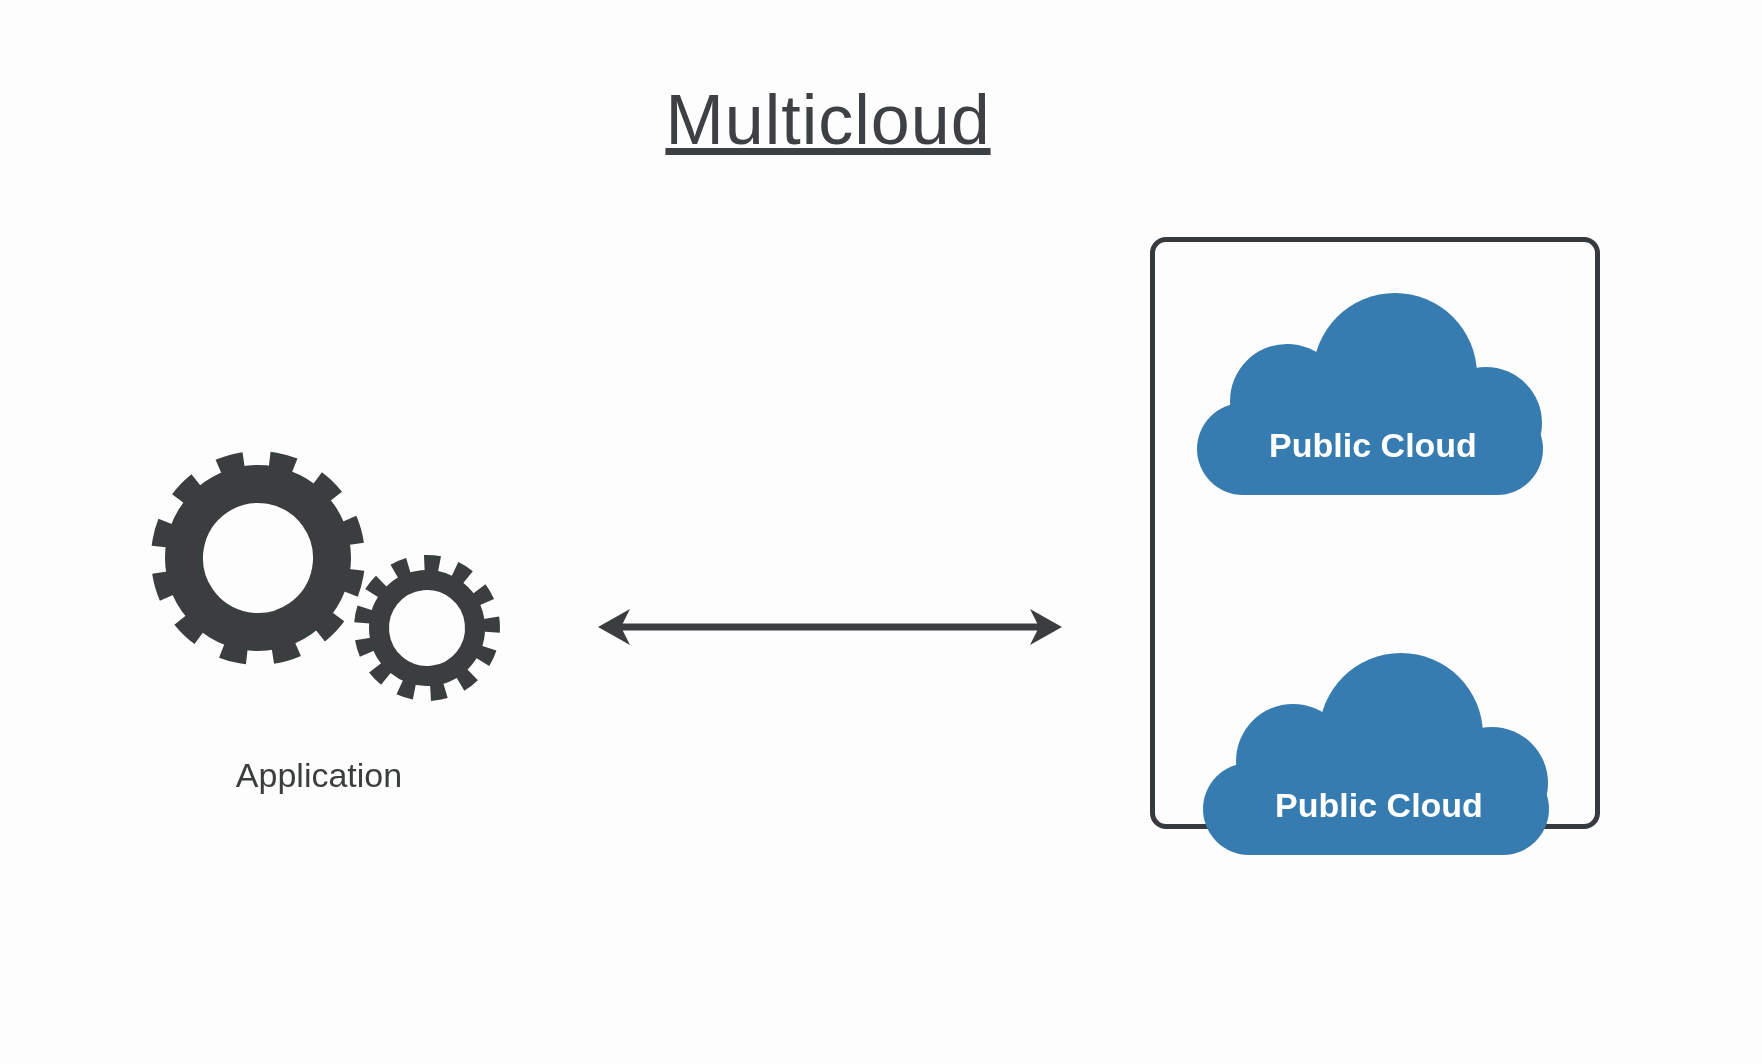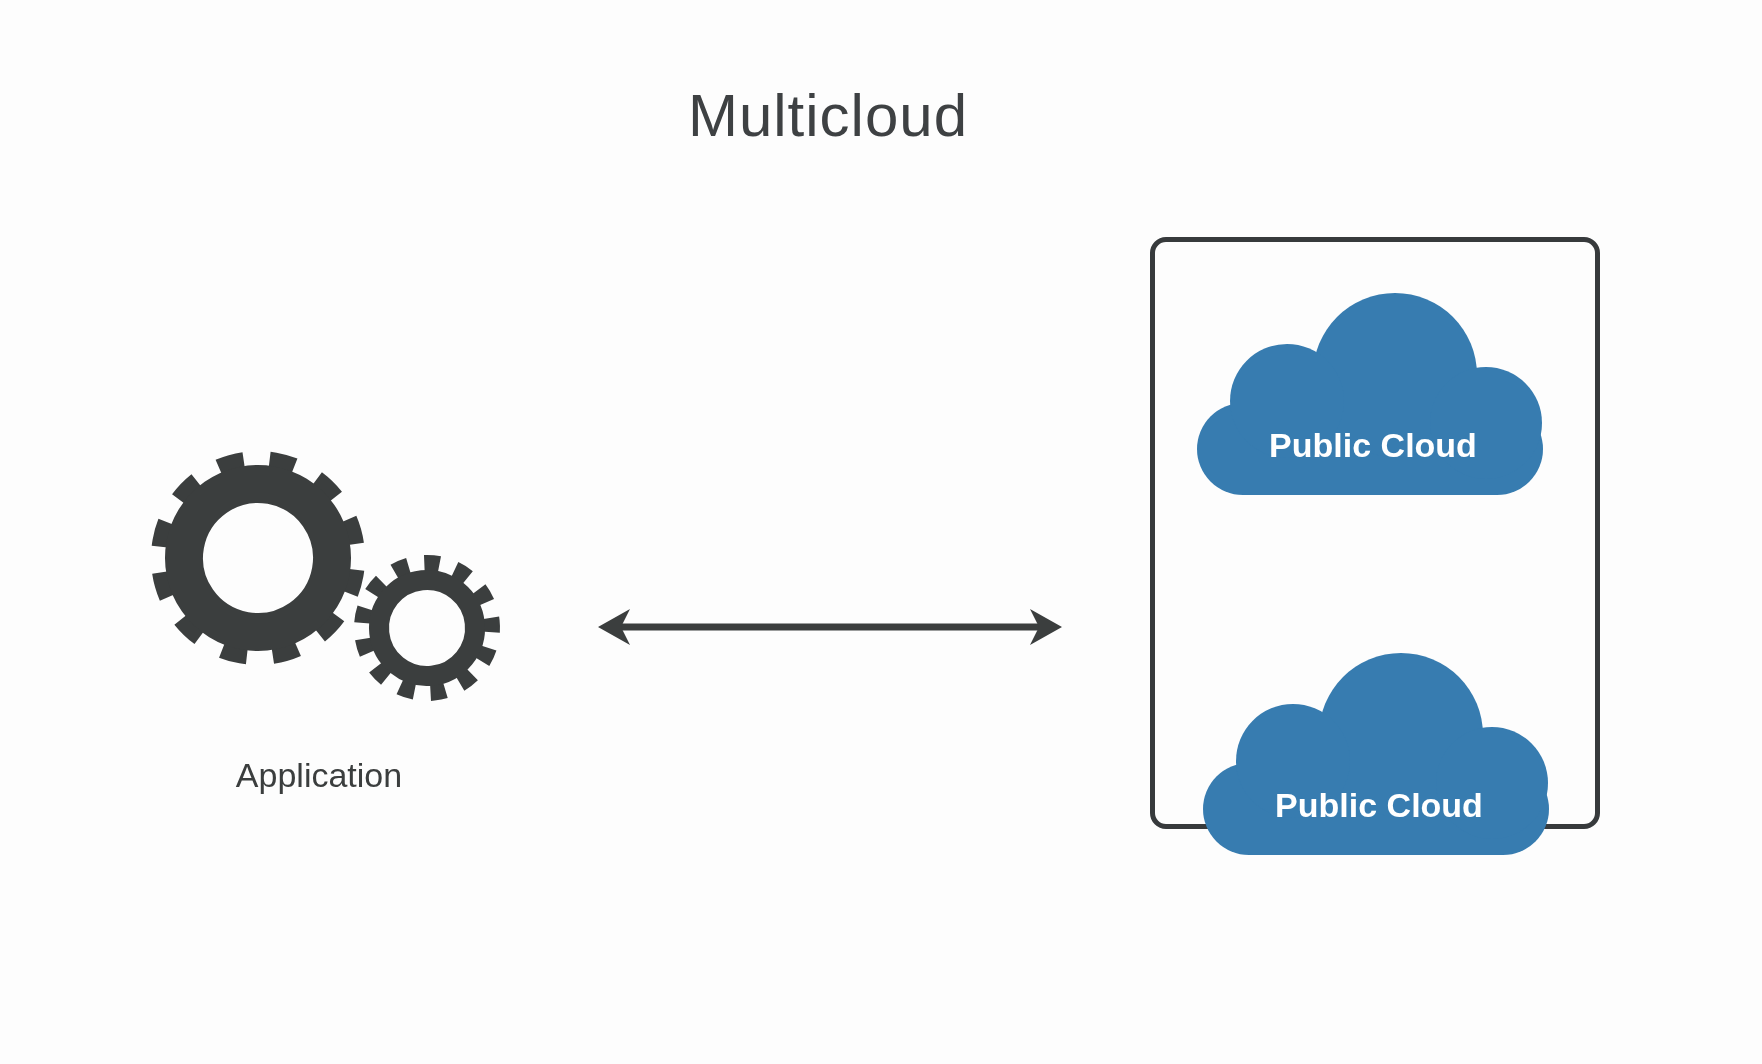"Multicloud" .title { font-size: 60px -> 70px; text-decoration: none -> underline }
